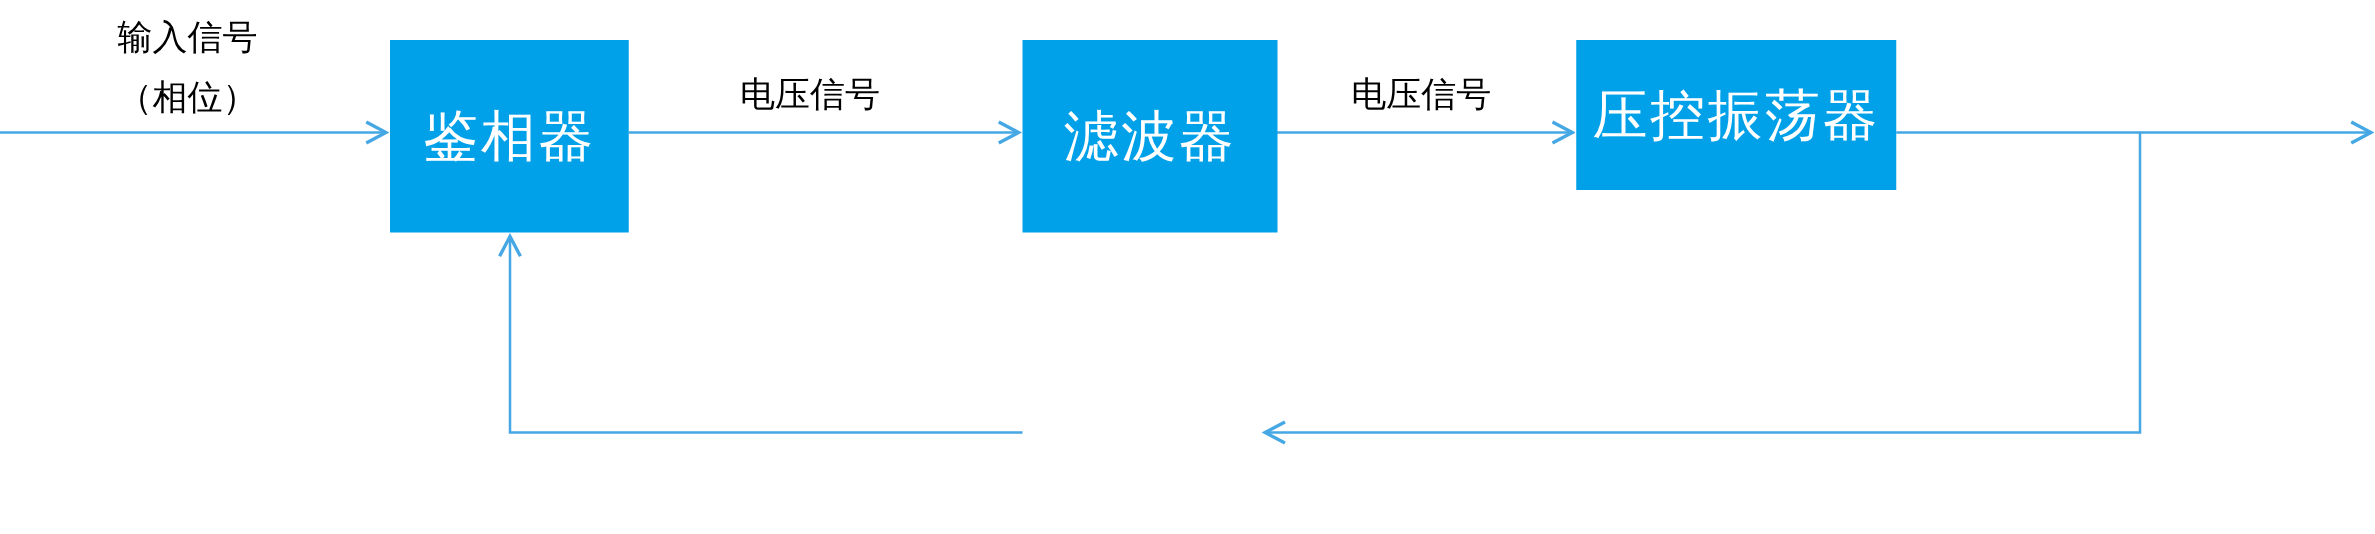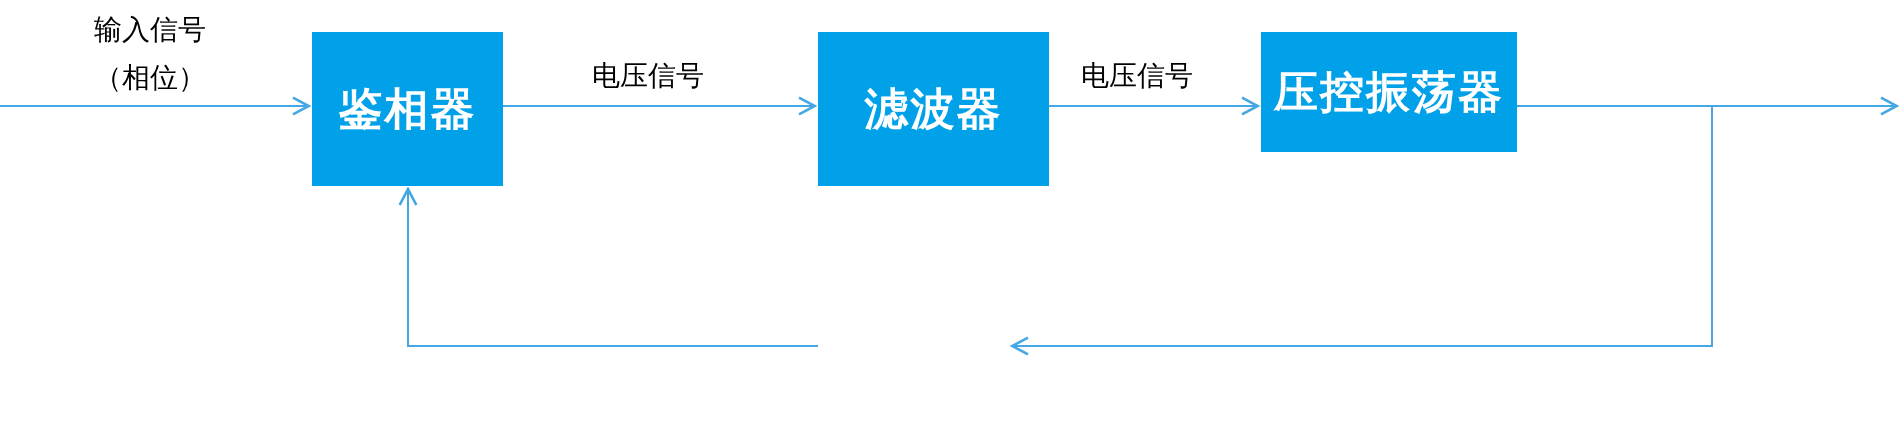"鉴相器" .block { font-weight: bold -> none }
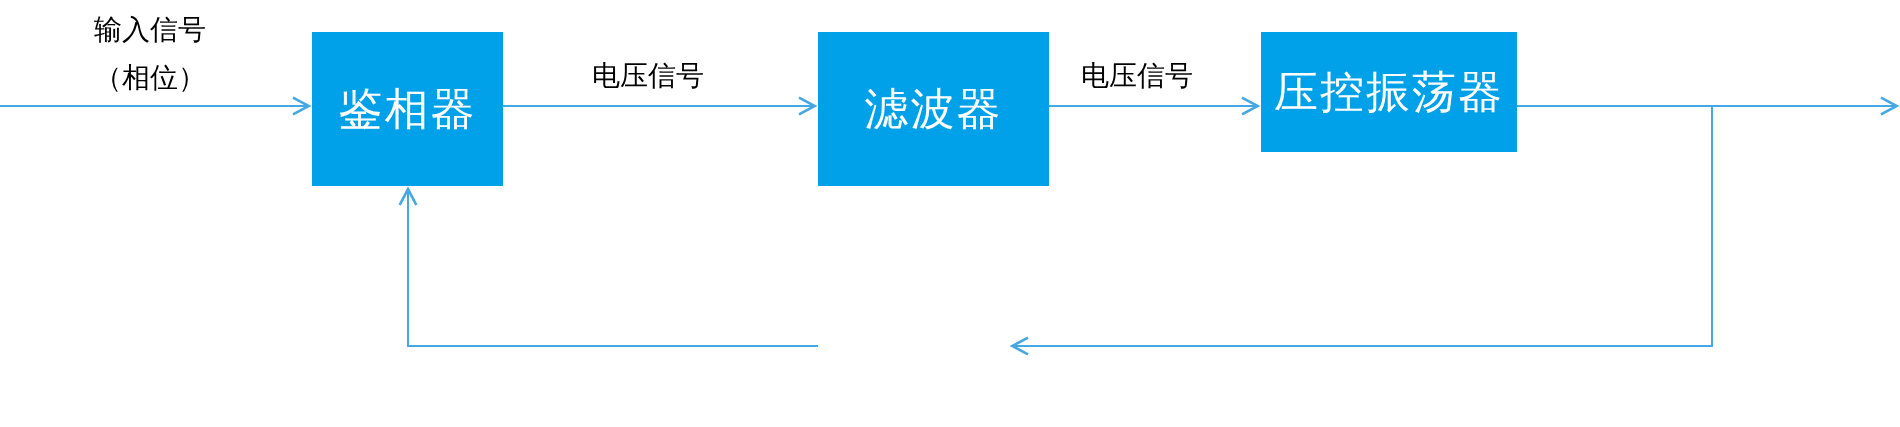"滤波器" .block-filter { width: 231px -> 204px }
